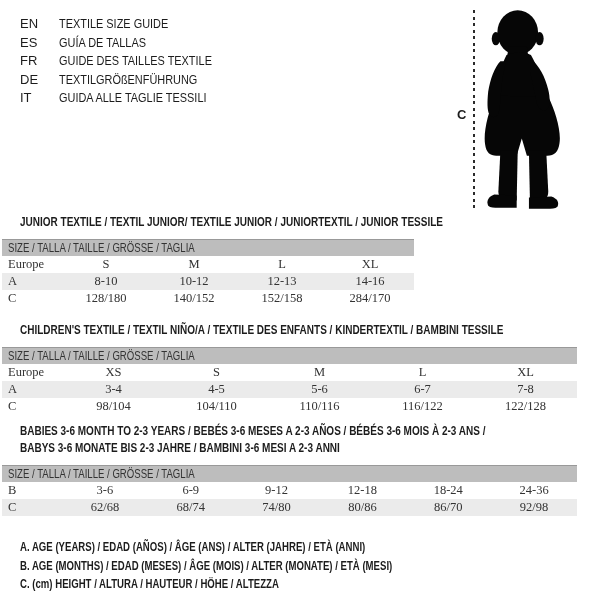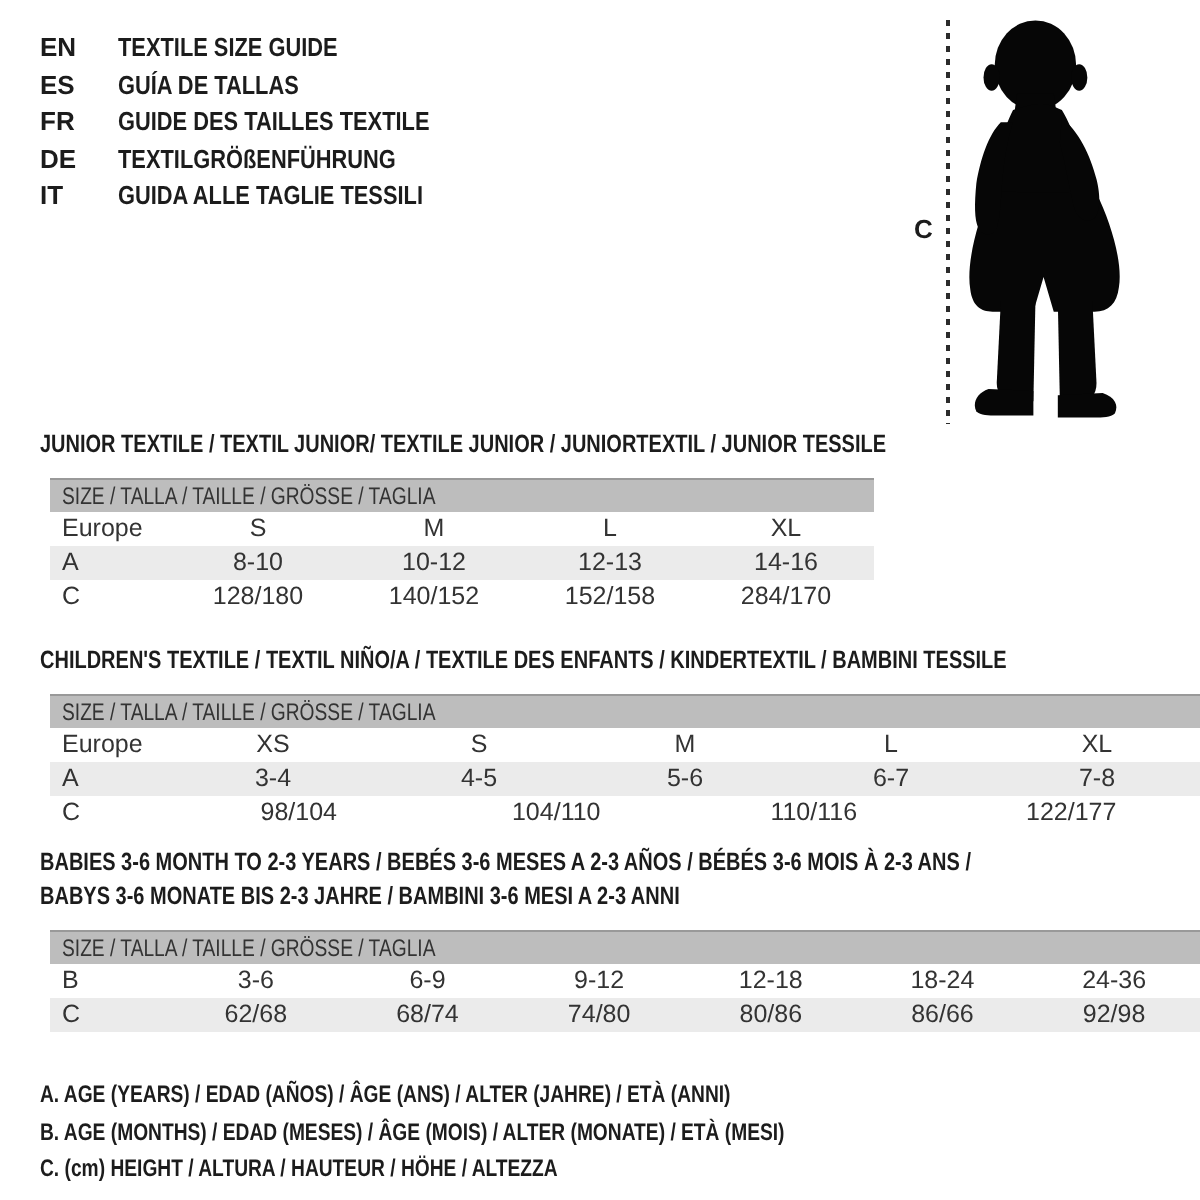"EN" .lang-line { font-weight: bold -> normal }
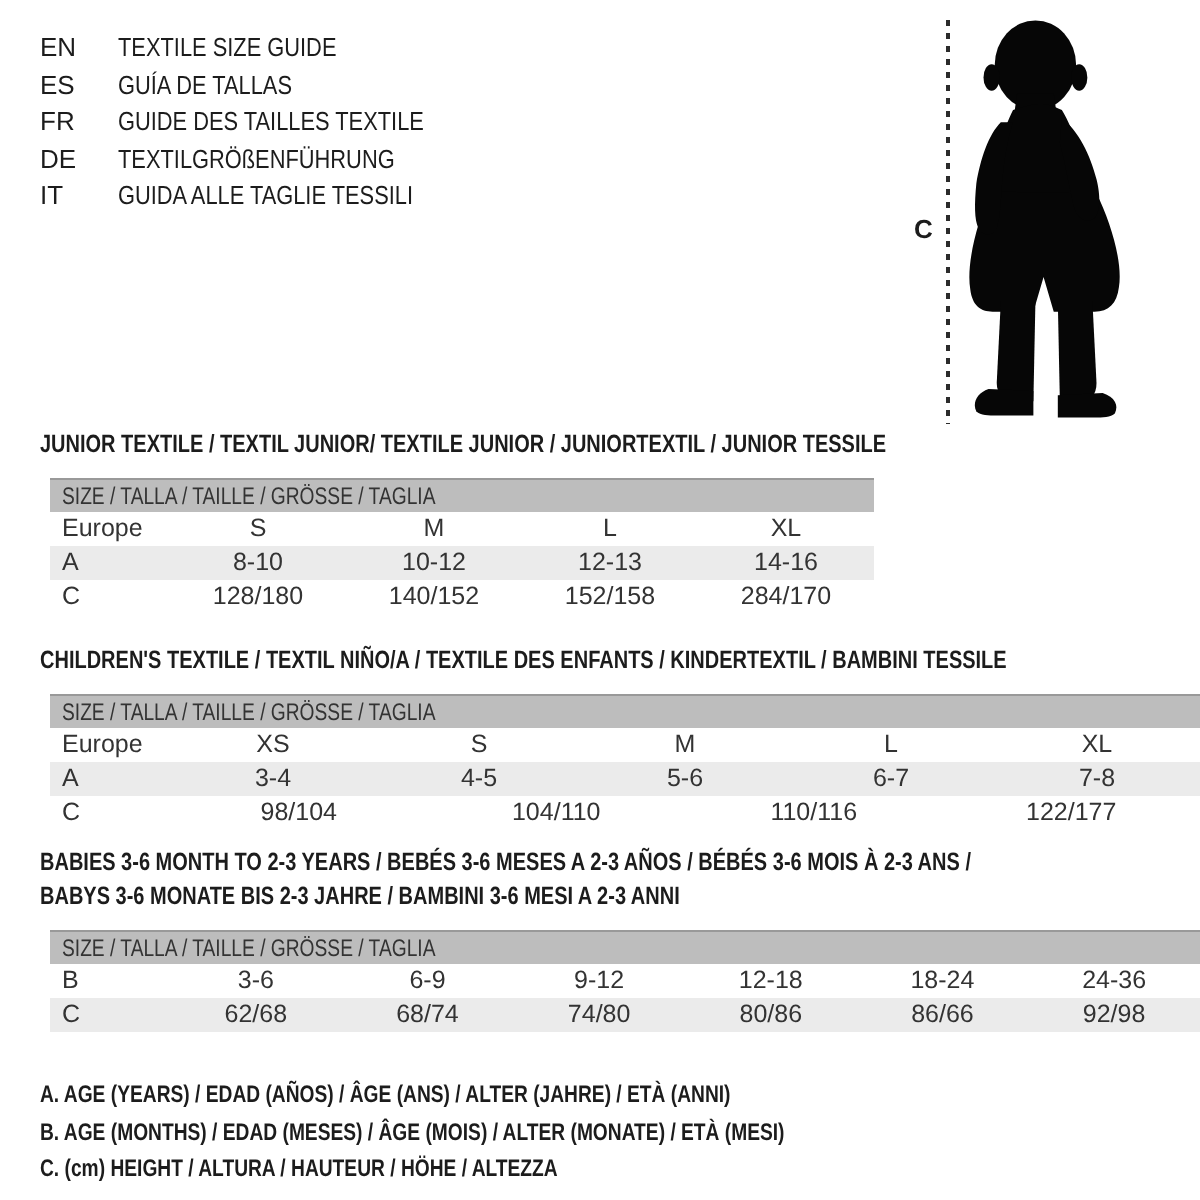"SIZE / TALLA / TAILLE" .size-table { left: 25px -> 2px }
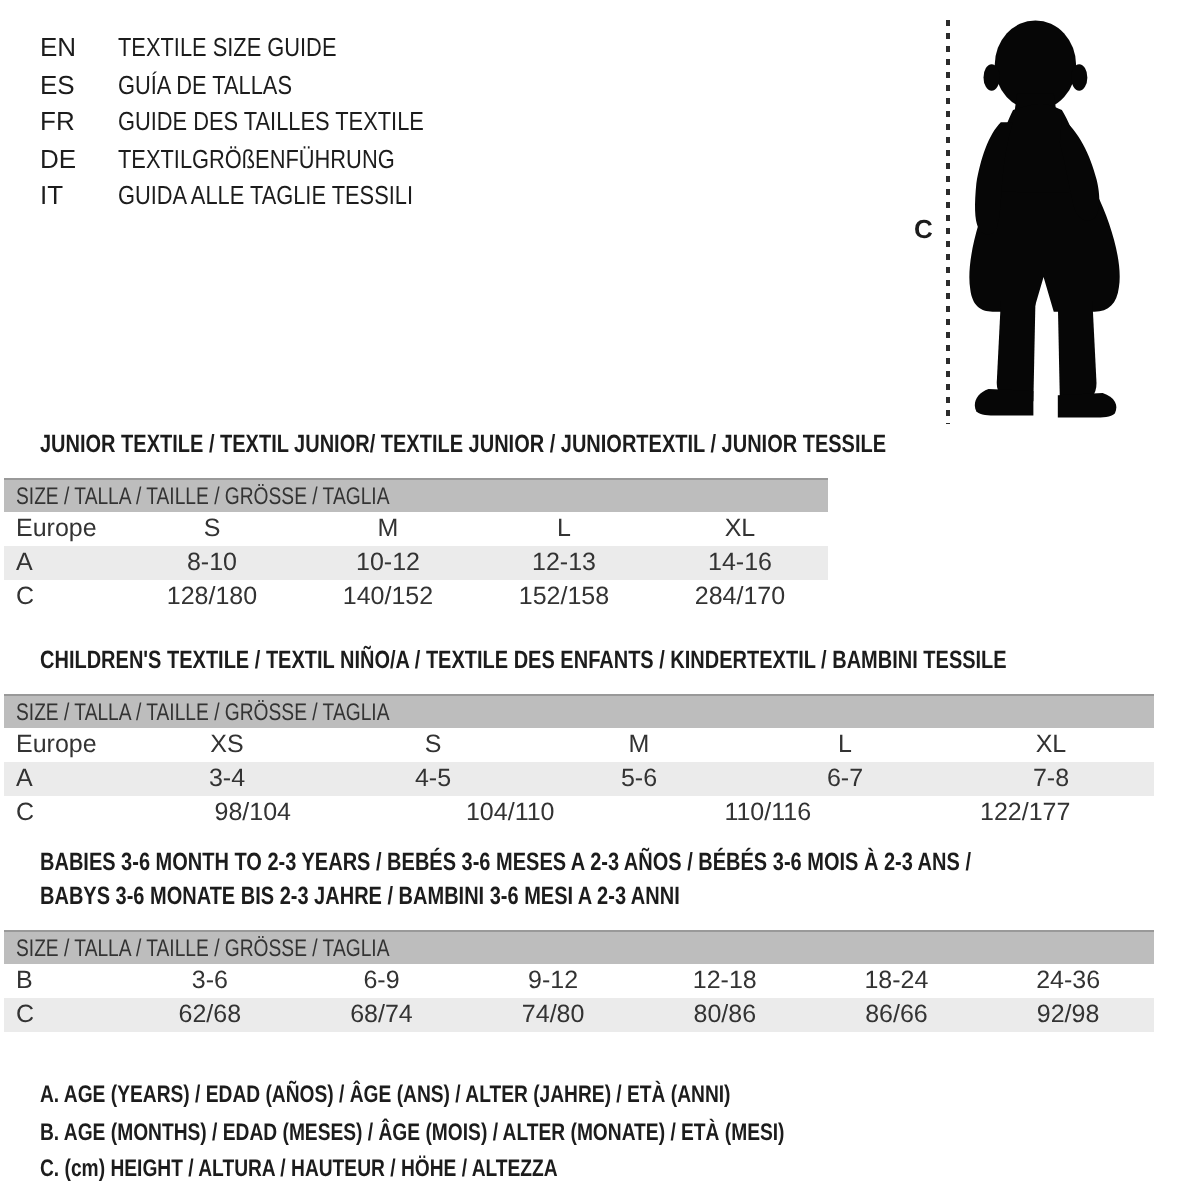"Europe" .t-row { font-family: none -> Liberation Serif, serif }
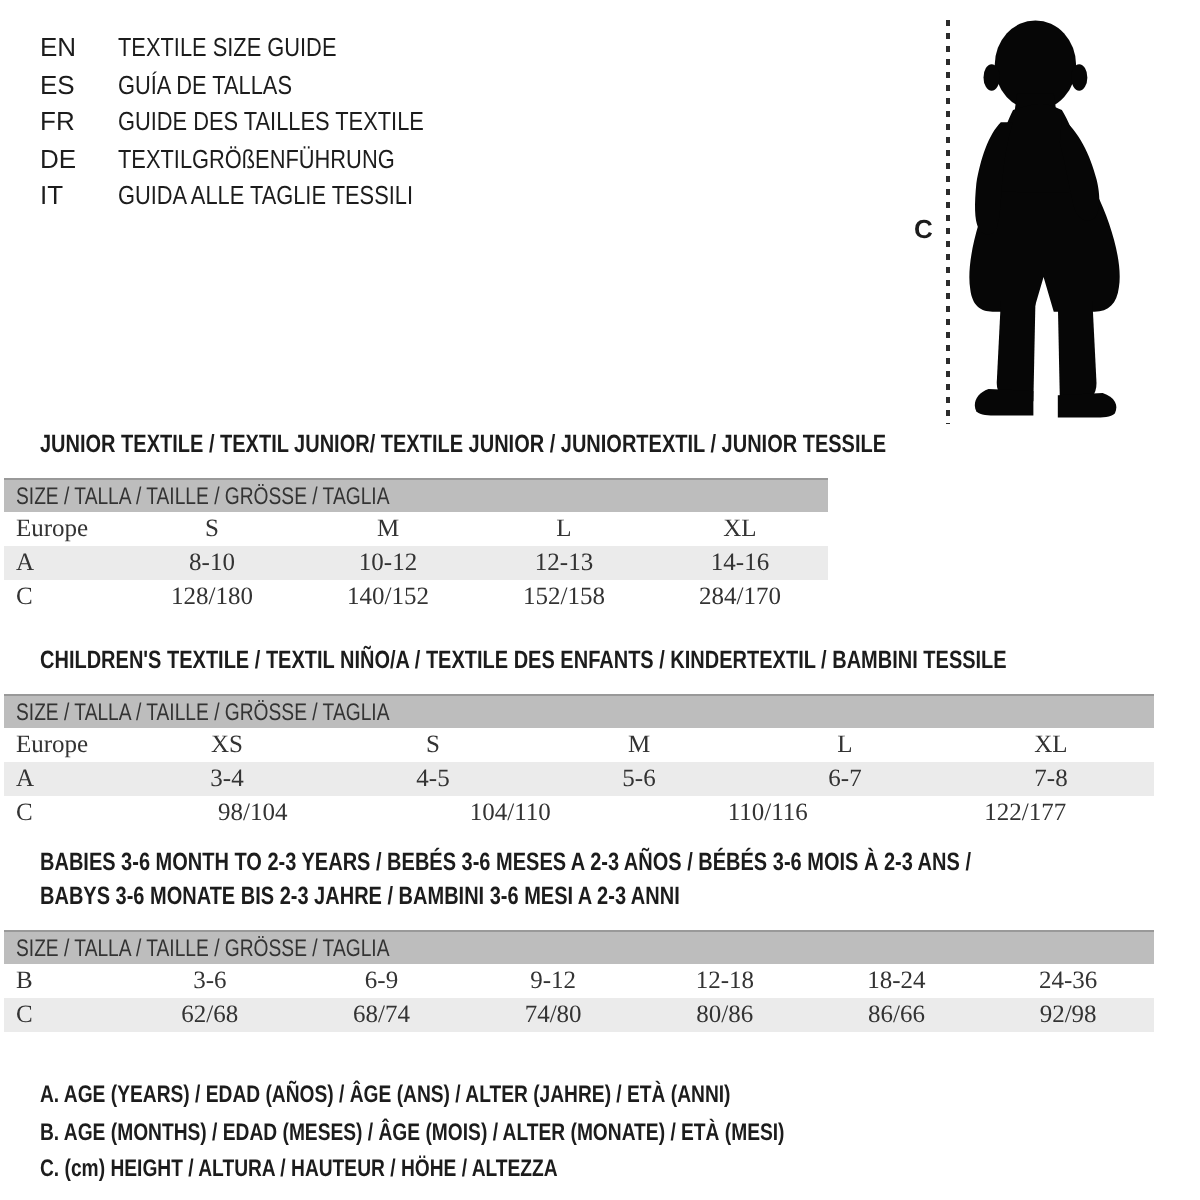"116/122" span.t-cell { html: none -> <span>116/122</span> }
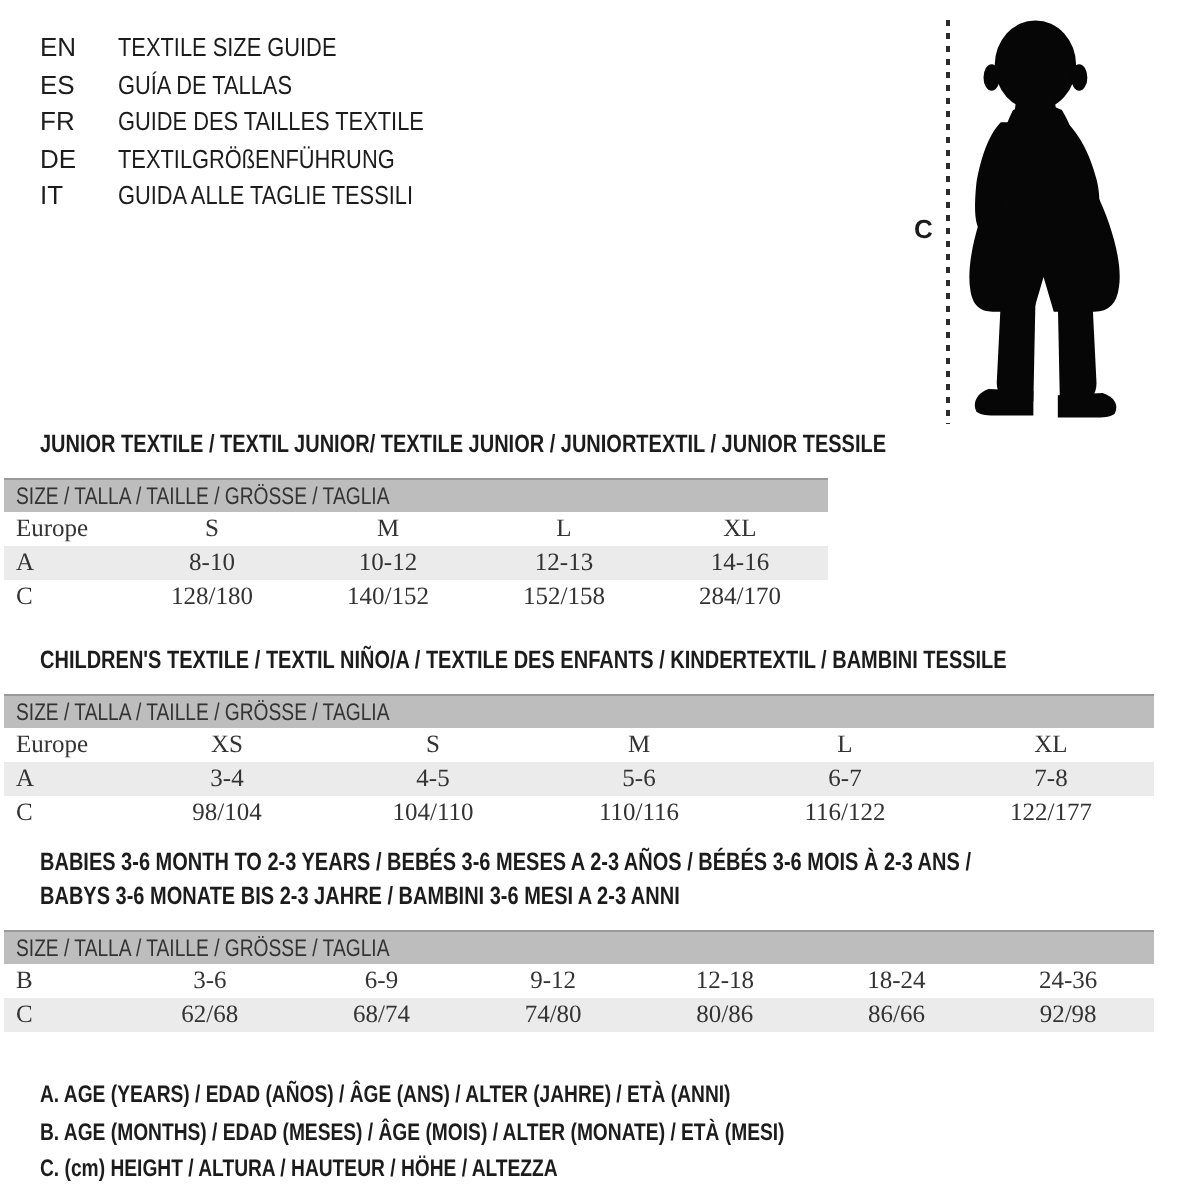"122/177" span.t-cell { text: 122/177 -> 122/128 }
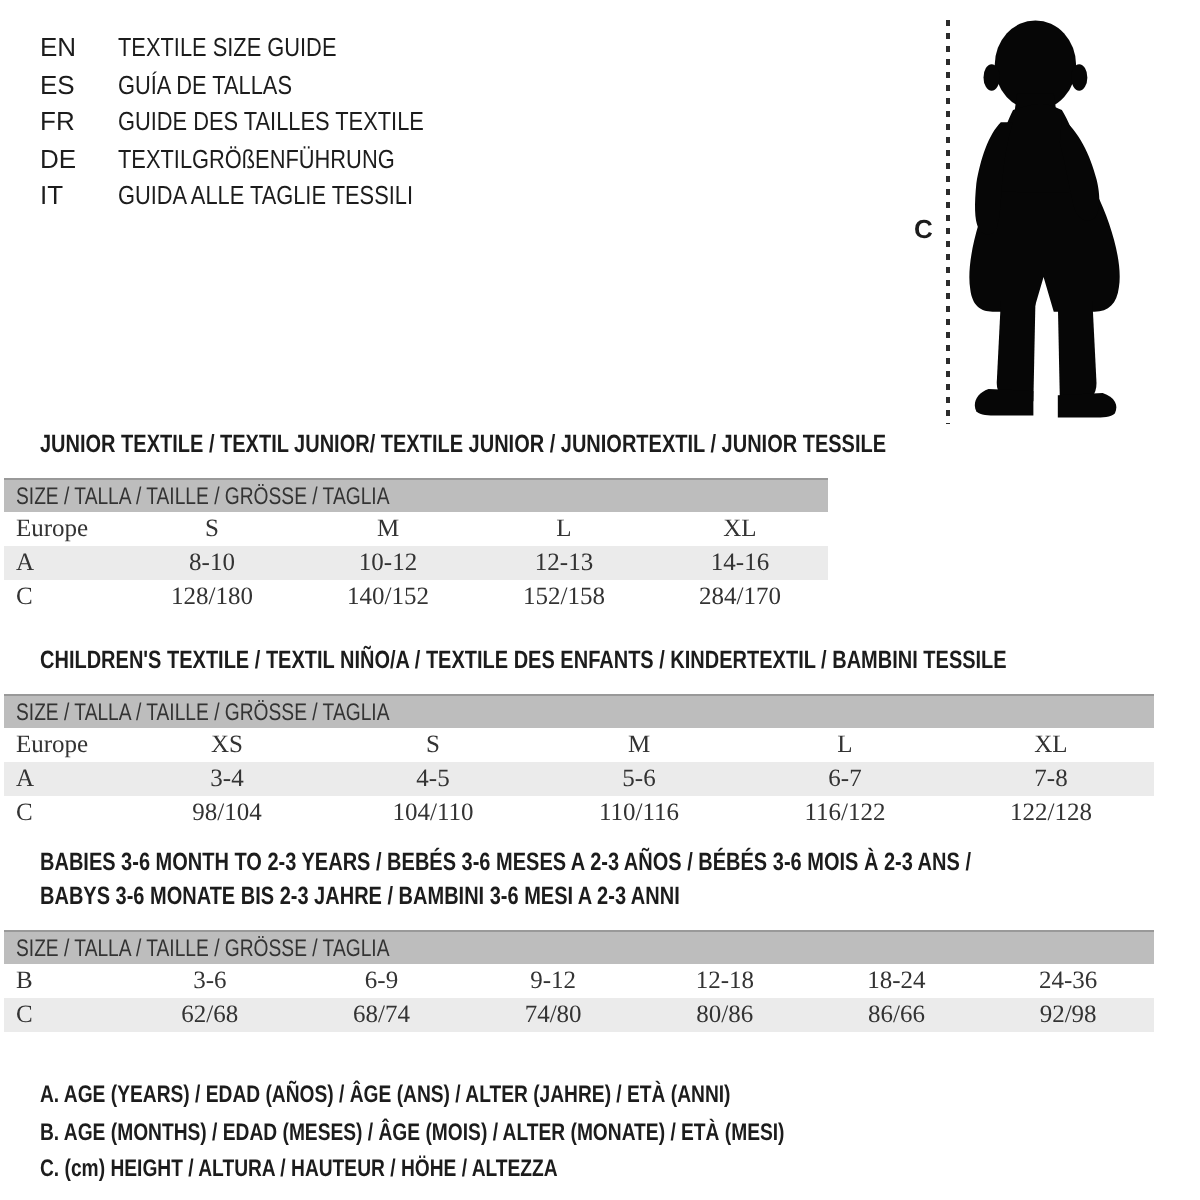"86/66" span.t-cell { text: 86/66 -> 86/70 }
